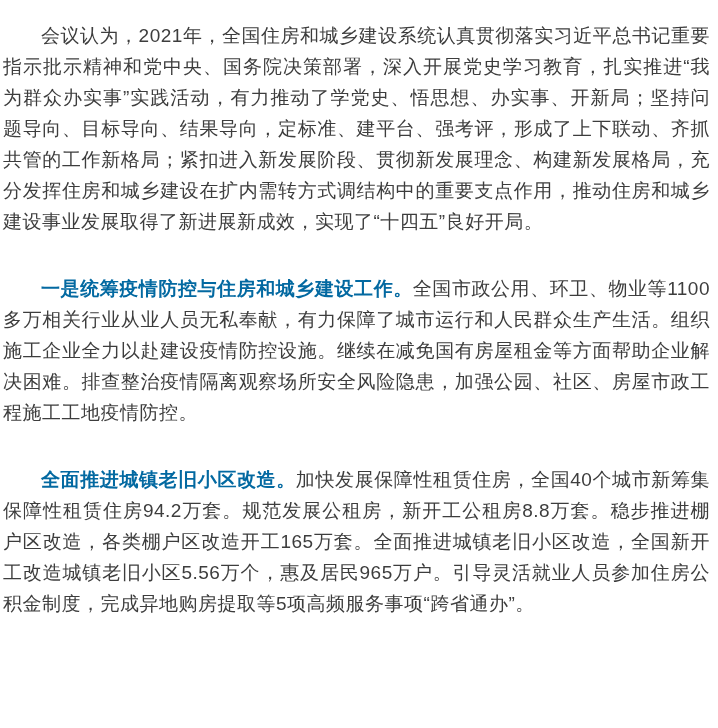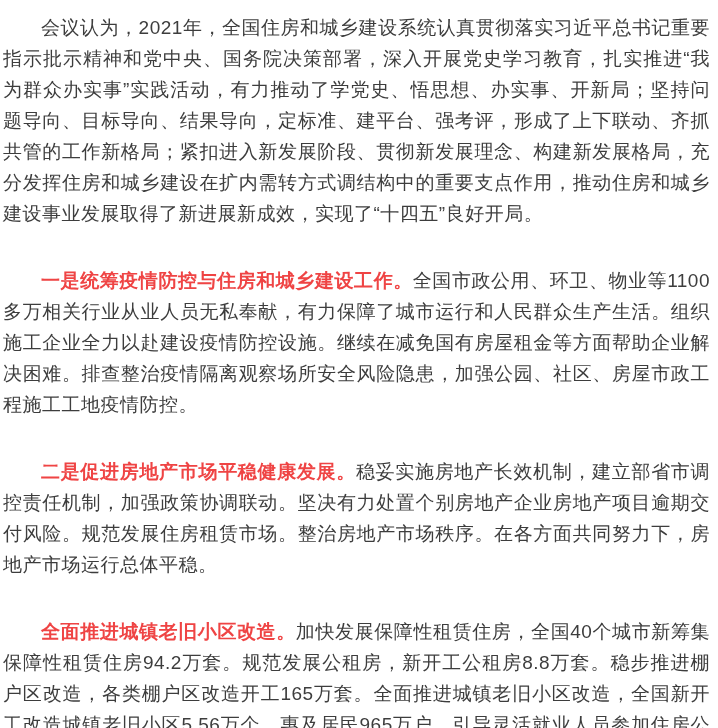"会议认为，2021年，全国住房和城乡建设系统认真贯彻落实习近平总书记重要指示批示" .para { margin: 0 0 36px 0 -> 8px 0 36px 0 }
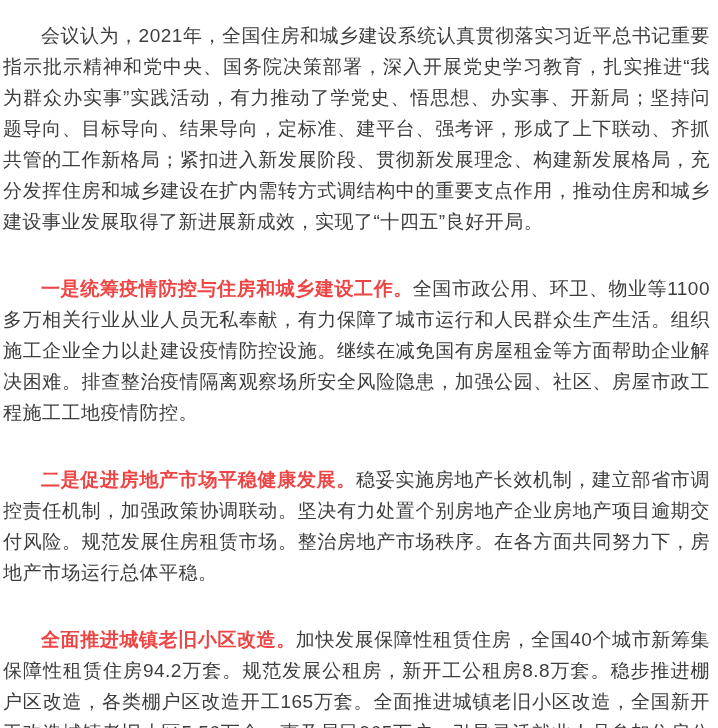"一是统筹疫情防控与住房和城乡建设工作。" .para .lead { color: #ef4444 -> #0369a1 }
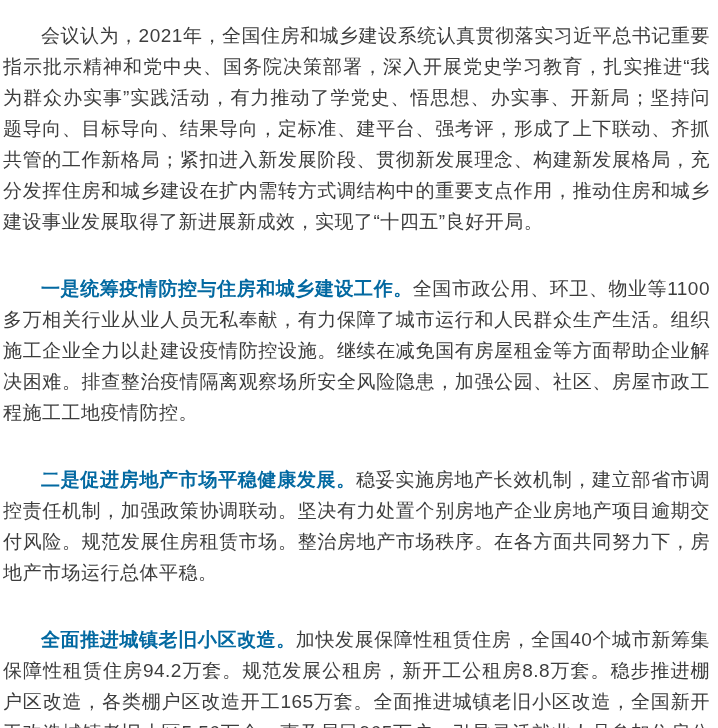"二是促进房地产市场平稳健康发展。稳妥实施房地产长效机制，建立部省市调控责任机制，" p.para { html: <p><span>二是促进房地产市场平稳健康发展。</span><span>稳妥实施房地产长效机制，建立部省市调控责任机制，加强政策协调联动。坚决有力处置个别房地产企业房地产项目逾期交付风险。规范发展住房租赁市场。整治房地产市场秩序。在各方面共同努力下，房地产市场运行总体平稳。</span></p> -> none }
